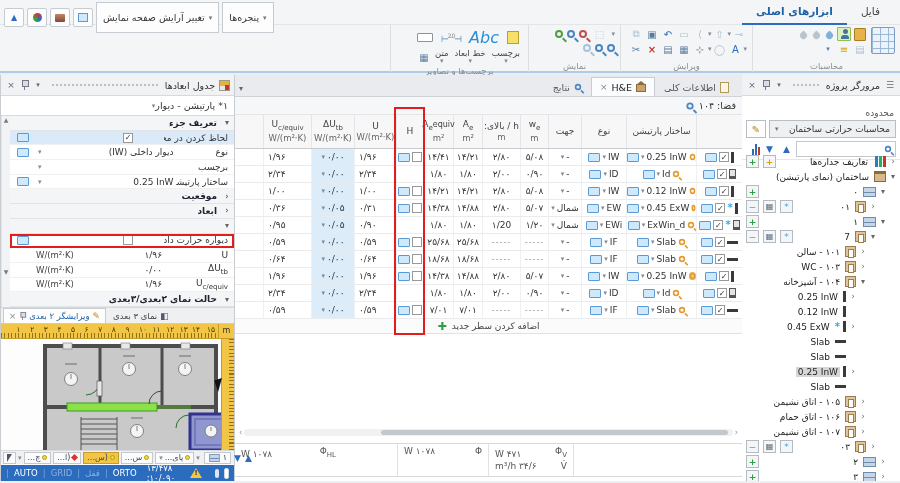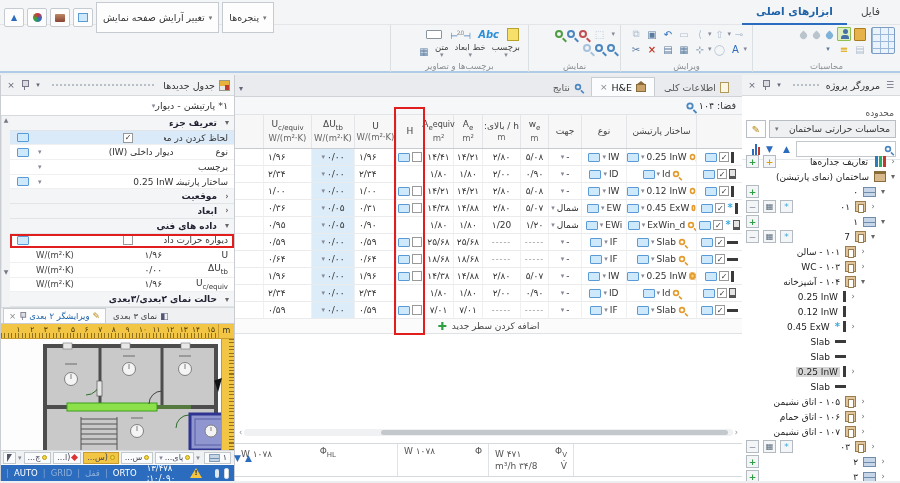"Abc" .i-abc { font-size: 10px -> 16px; font-weight: bold -> normal }
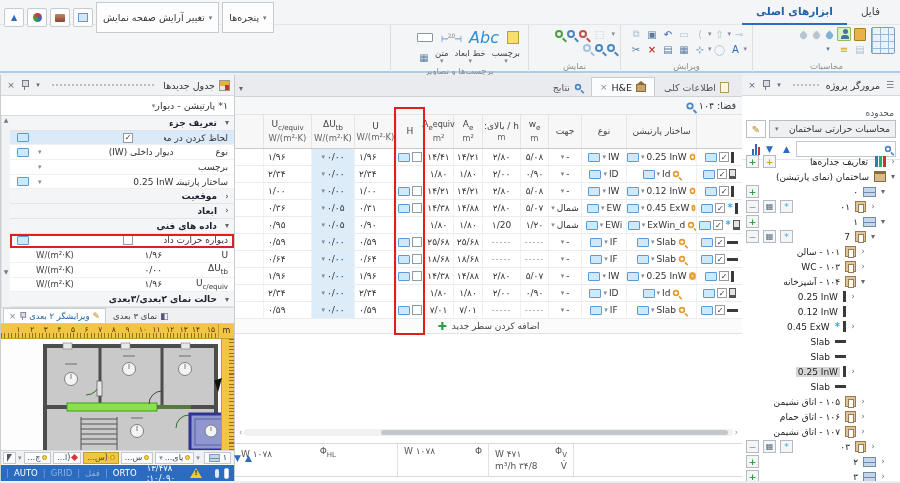"جدول جدید‌ها" span.ttl { text: جدید -> ابعاد }
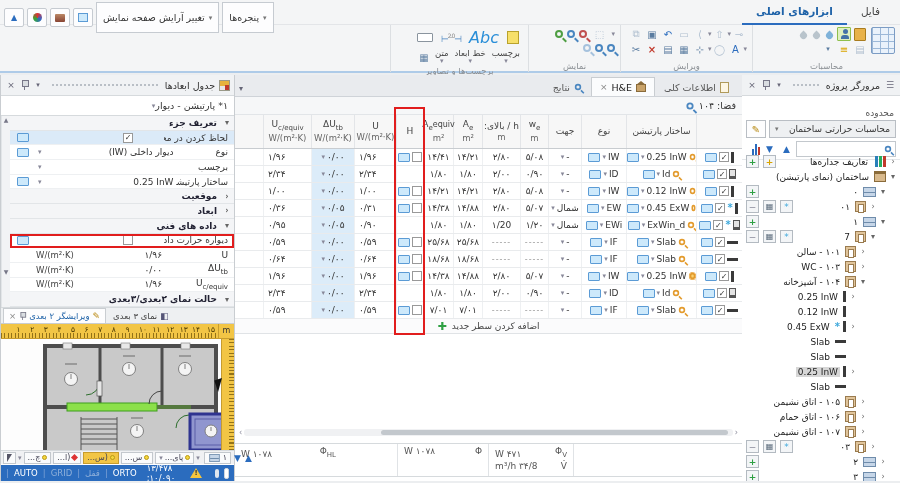"داده های فنی" span.plab { html: <span>داده های فنی</span> -> none }
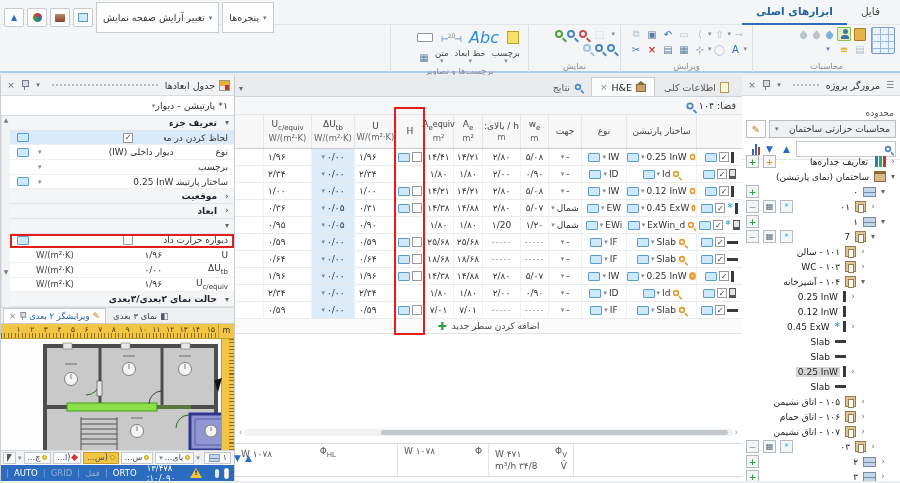"۳۴/8" span { text: ۳۴/8 -> ۳۴/۶ }
